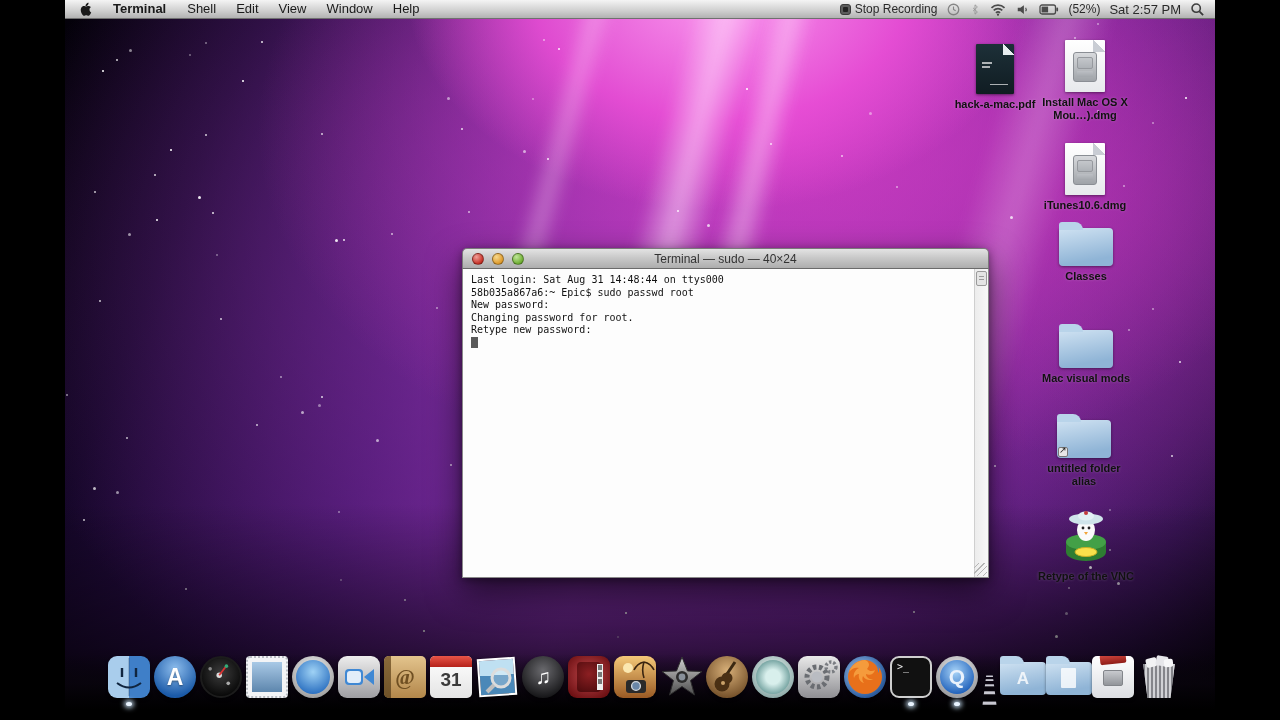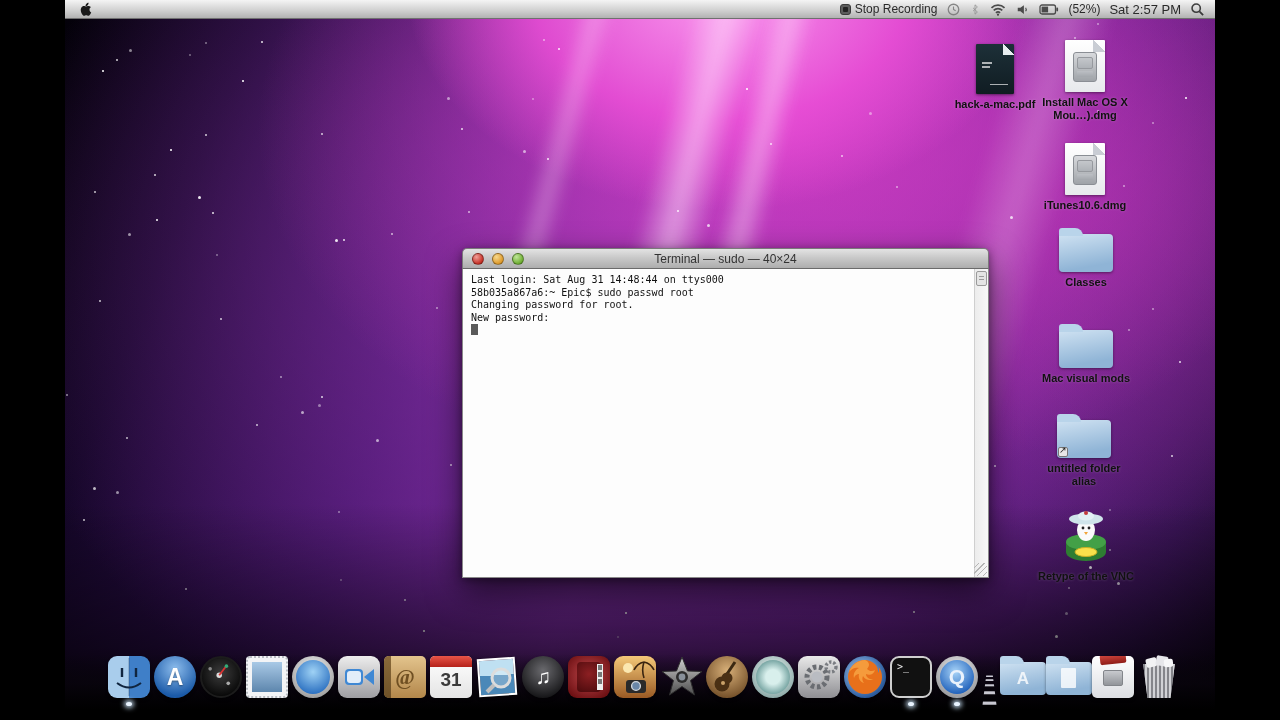"Terminal Shell Edit View Window" span { html: none -> <span><span>Terminal</span><span>Shell</span><span>Edit</span><span>View</span><span>Window</span><span>Help</span></span> }
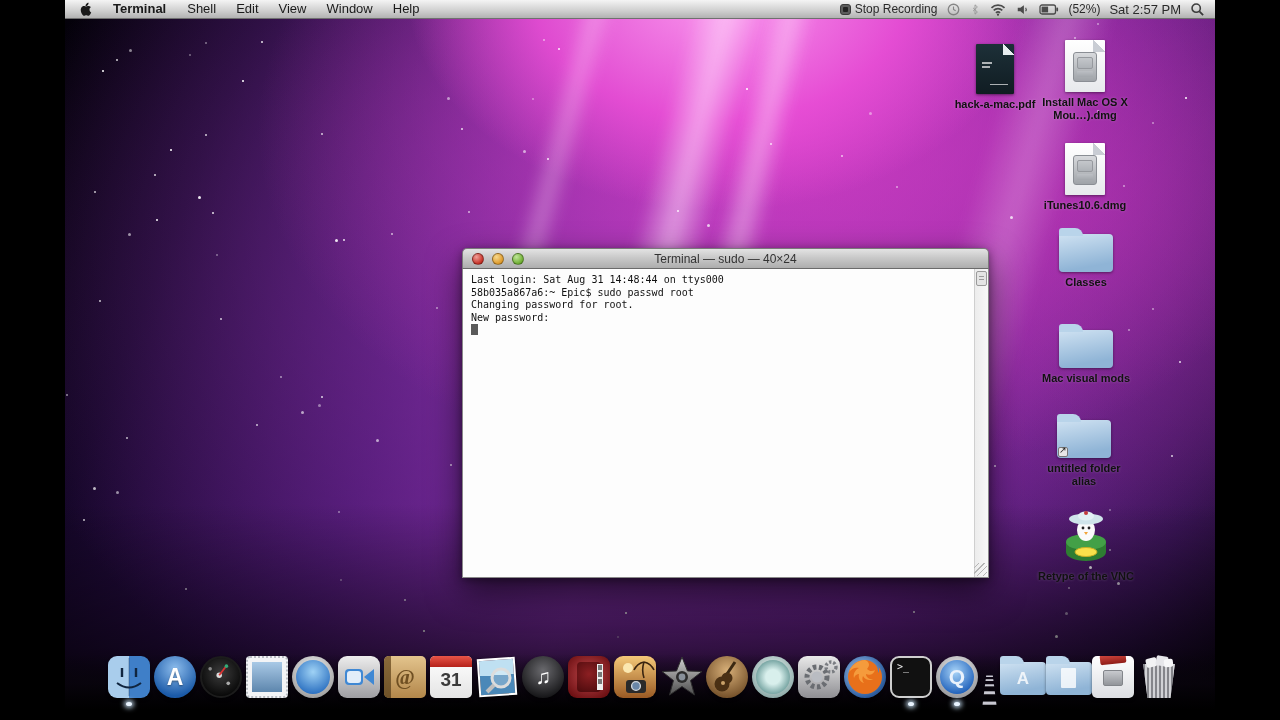"Classes" div.dicon { top: 226px -> 220px }
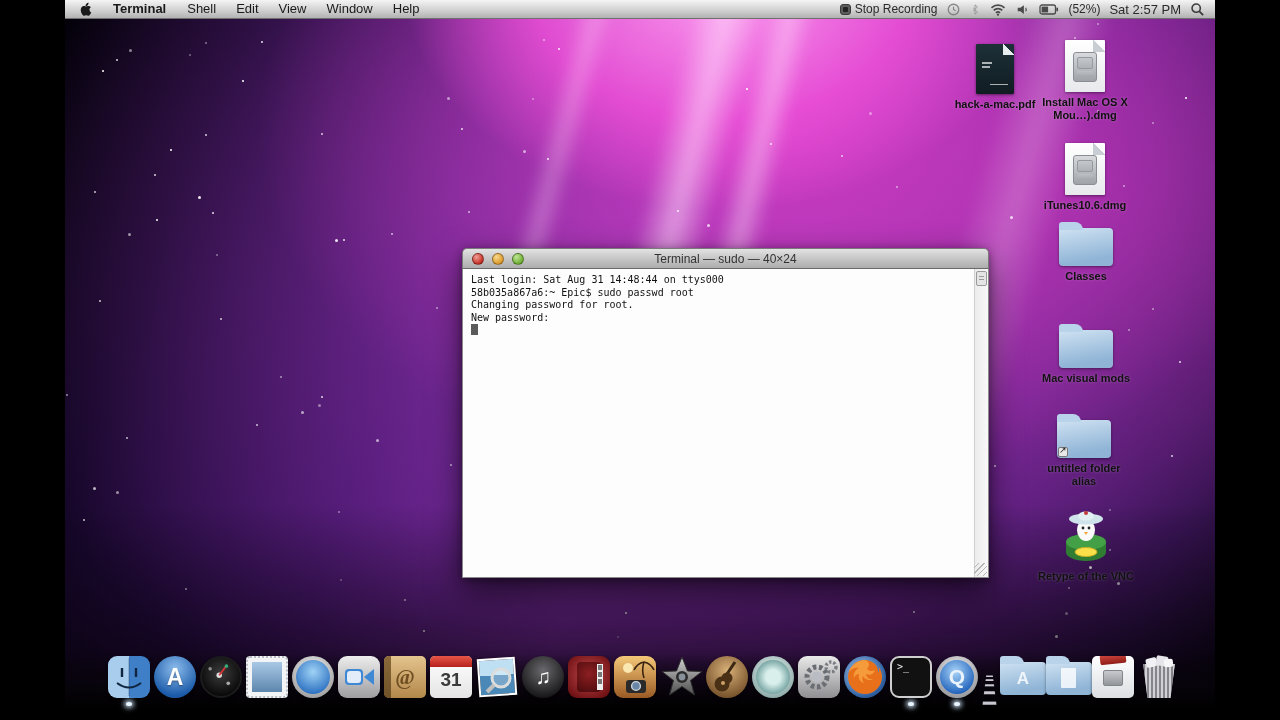"Changing password for root." div { order: before "New password:" -> after "New password:" }
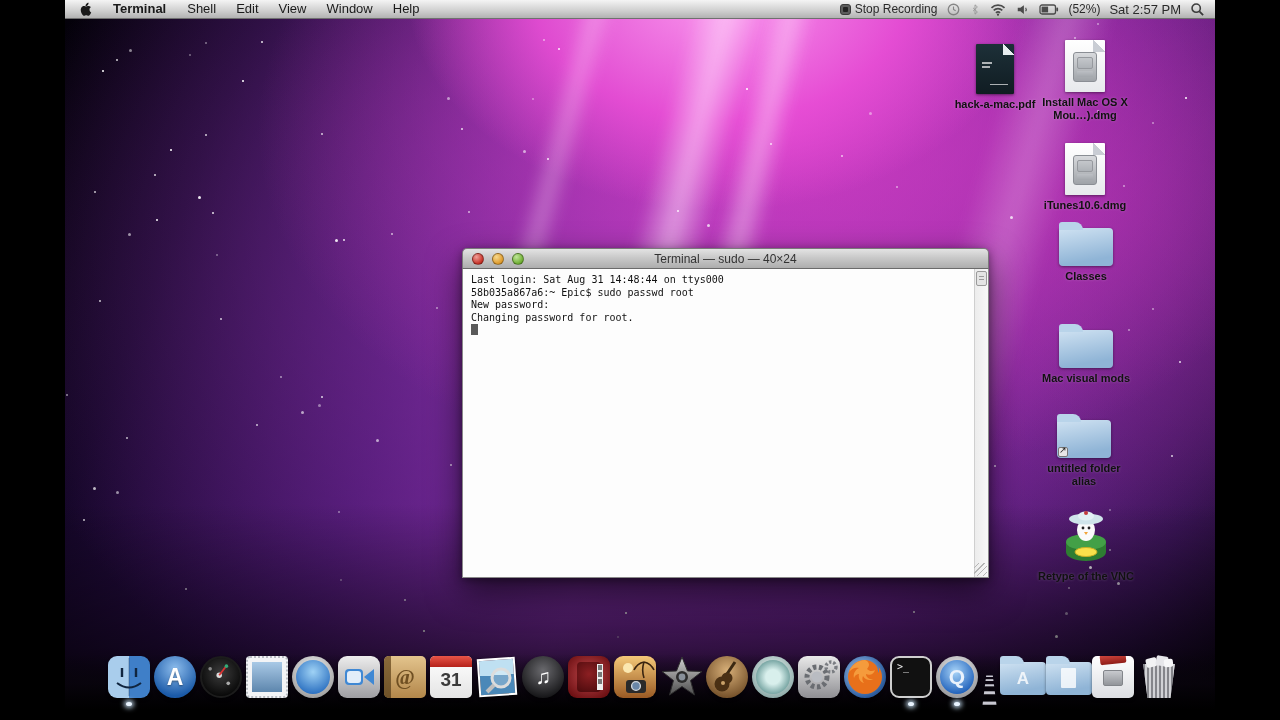"Retype new password:" div { html: none -> <div>Retype new password:</div> }
